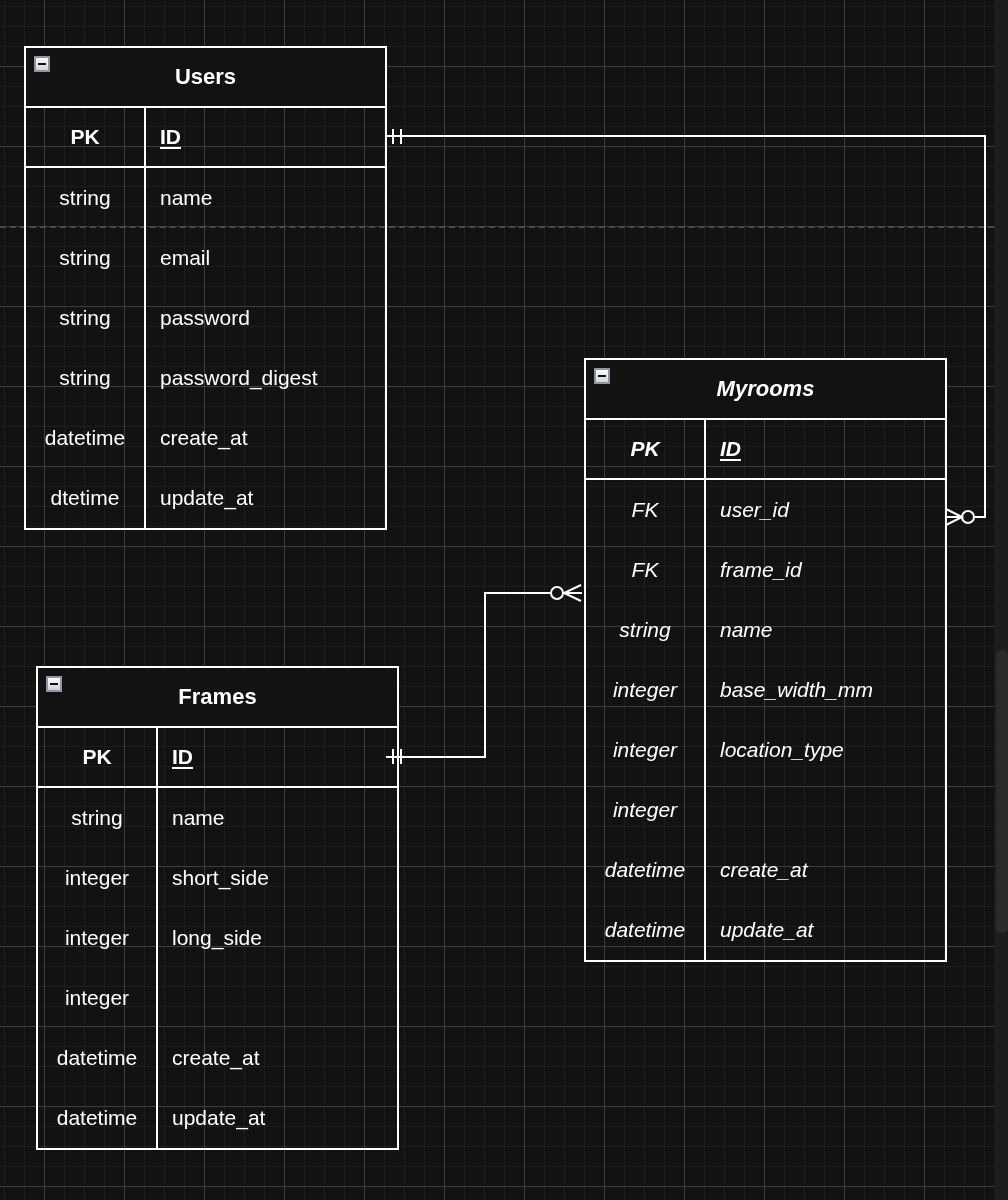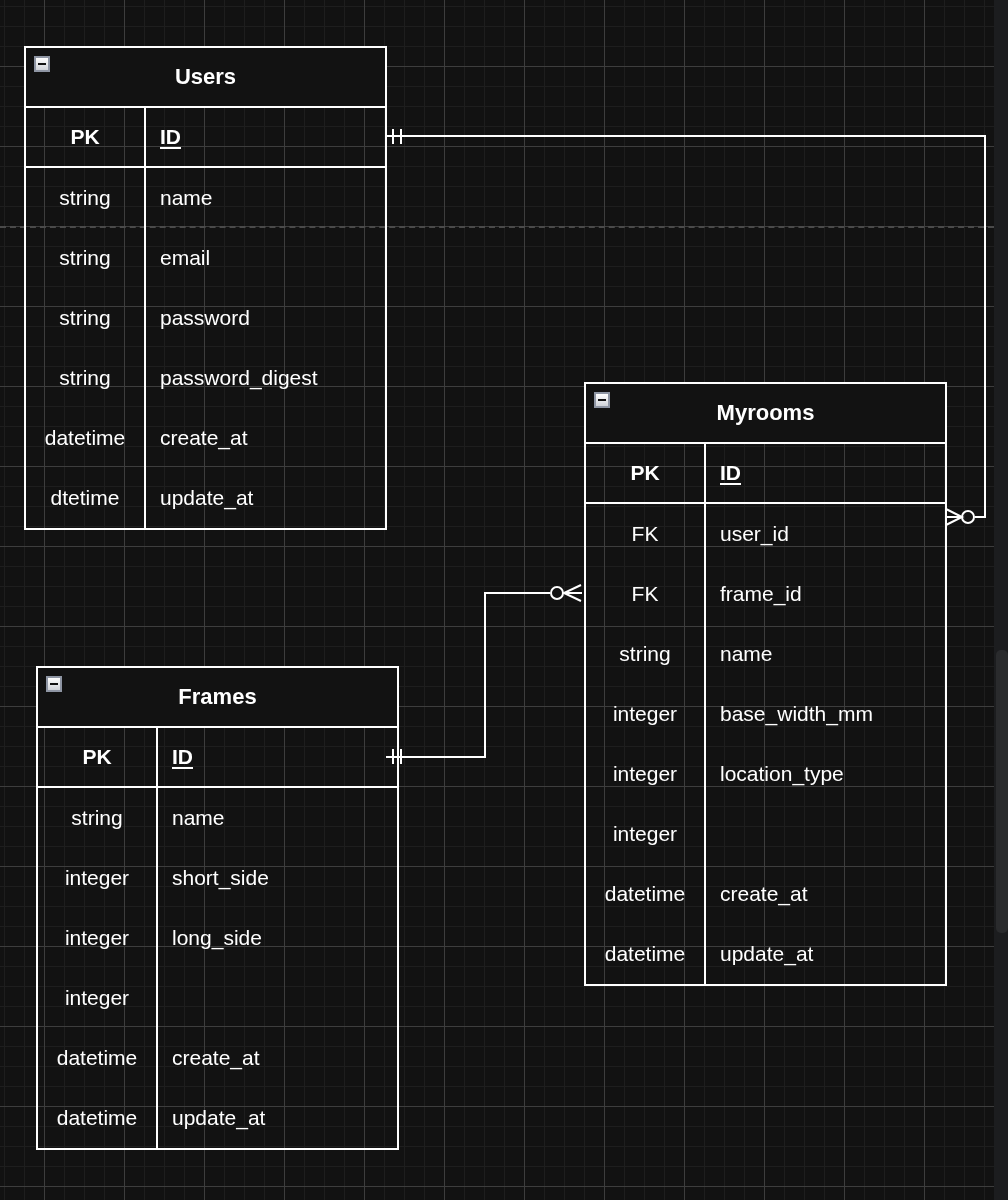"Myrooms" div.entity { font-style: none -> italic; top: 382px -> 358px }
